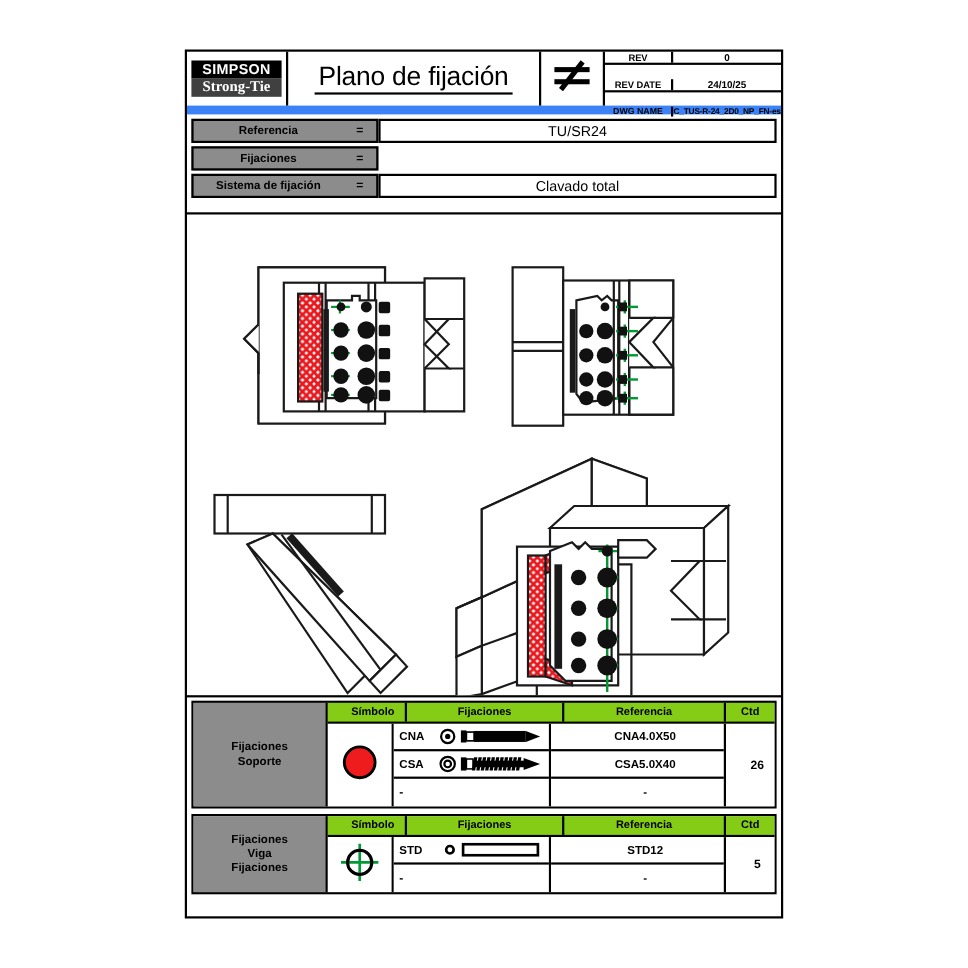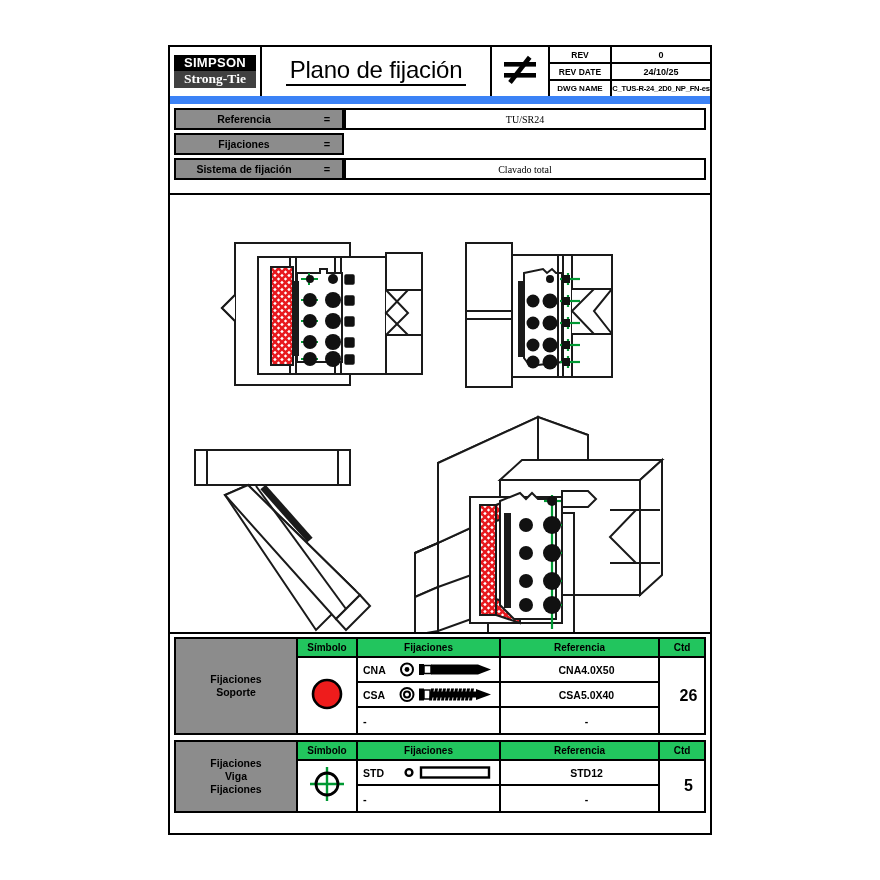"REV" .rev-cell { gap: none -> 13px }
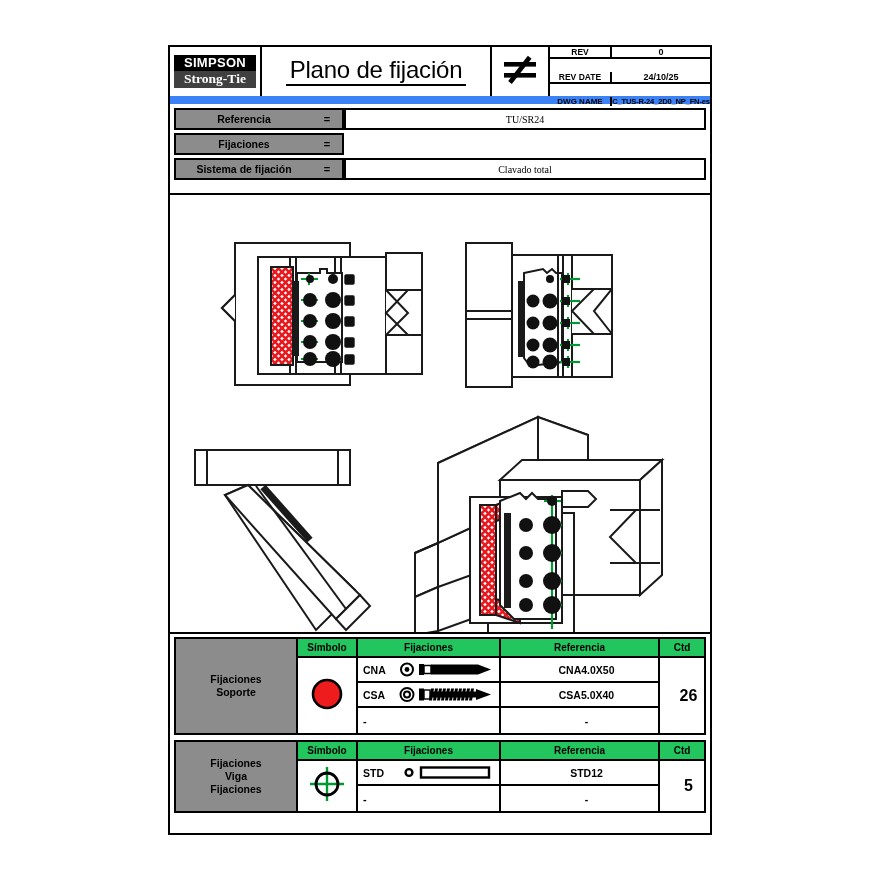"TU/SR24" .info-v { font-family: Liberation Serif, serif -> none; font-size: 10px -> 13px }
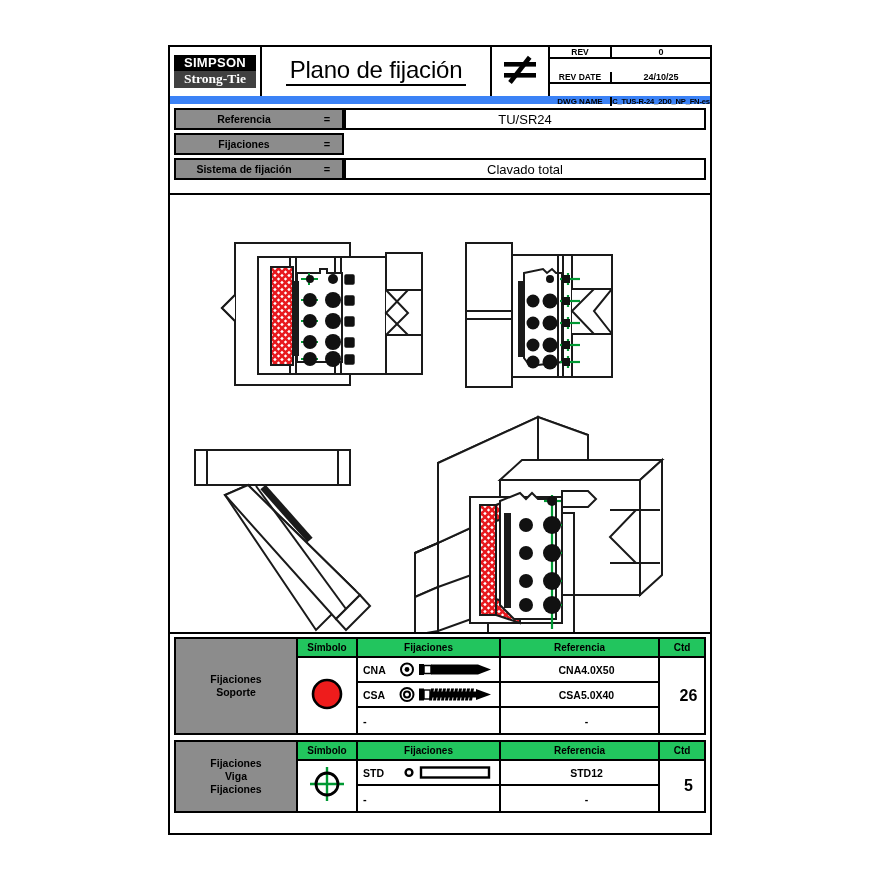"Símbolo" .lt-head { background: #22c55e -> #84cc16; padding-left: none -> 12px }
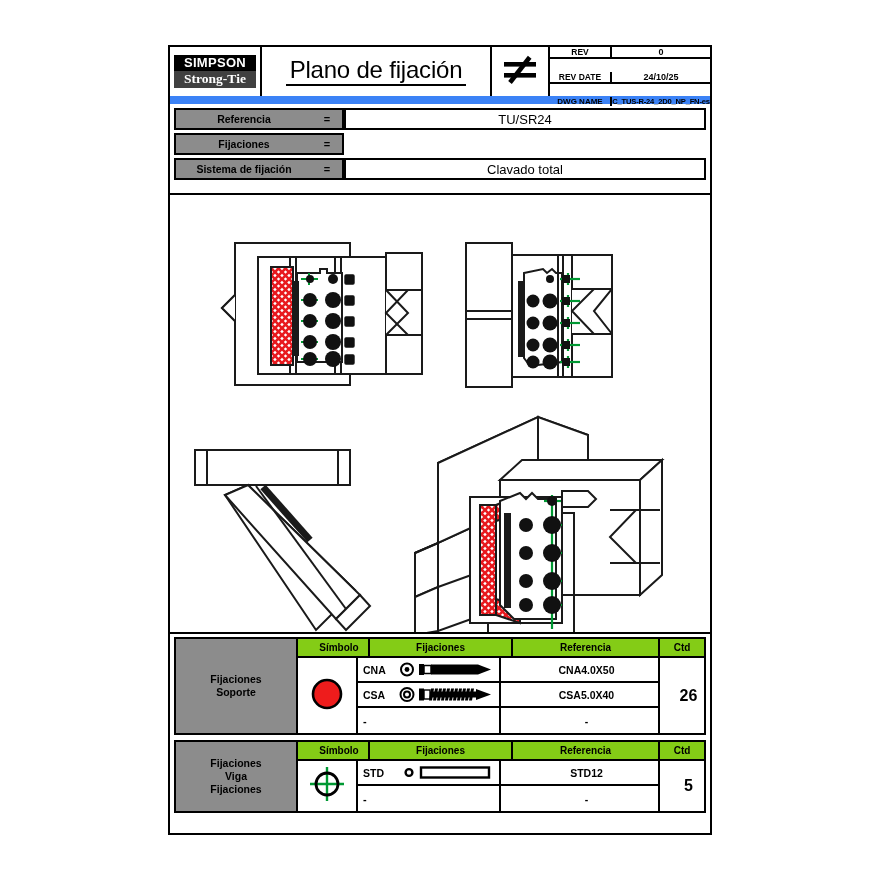"26" .ctdbox { font-size: 16px -> 11px }
